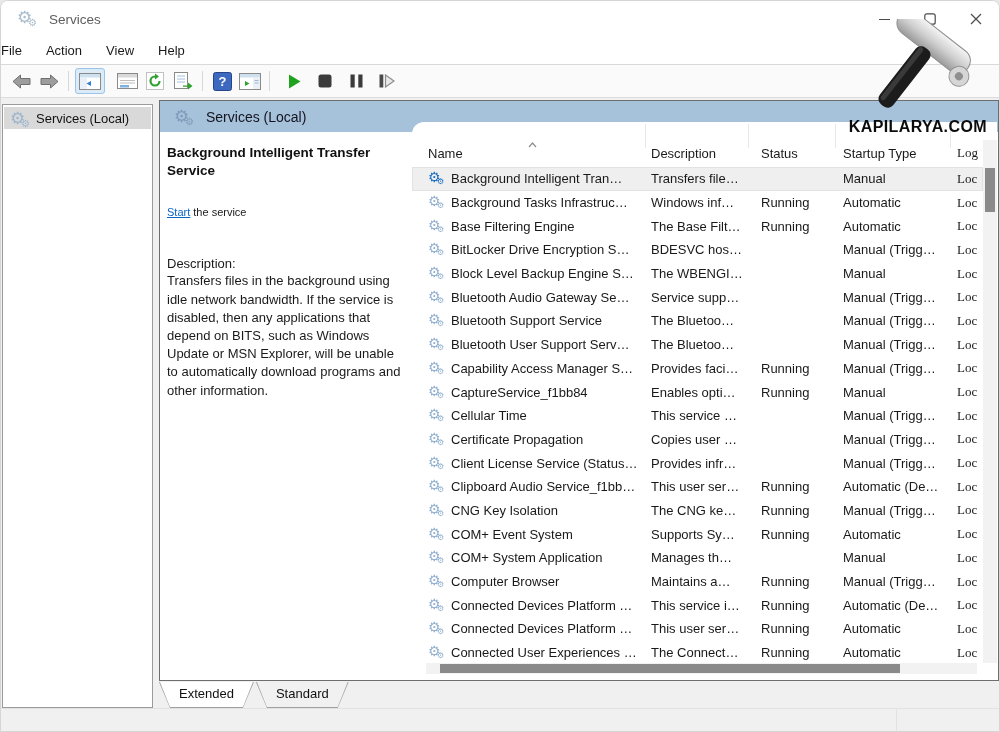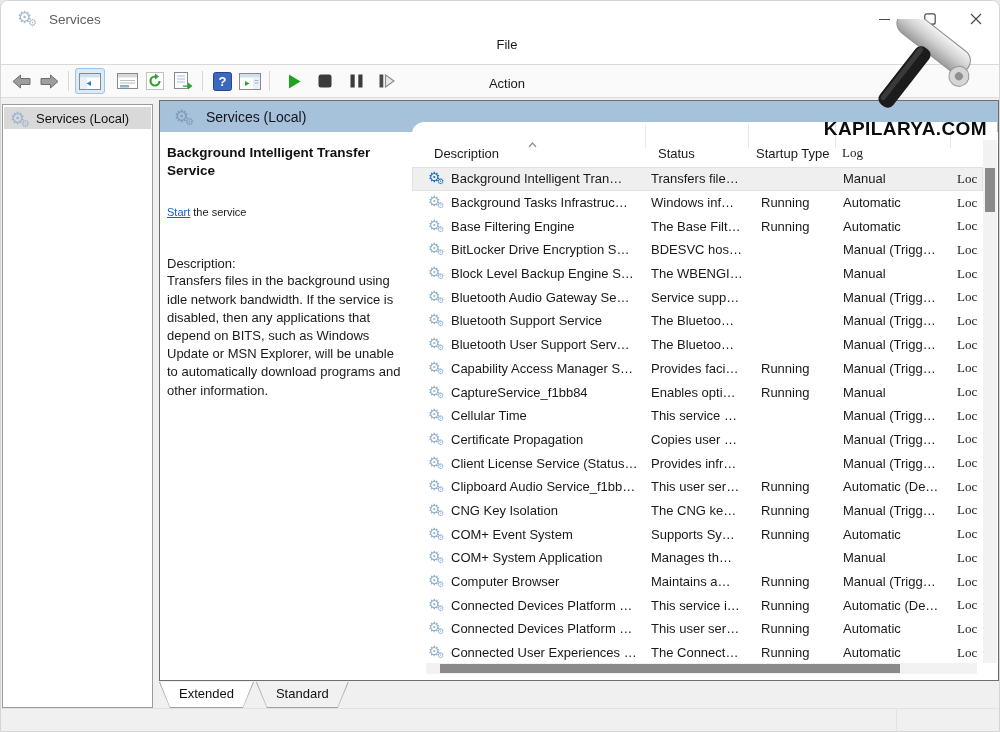"File" .menubar { flex-direction: column -> none; padding-left: 14px -> none }
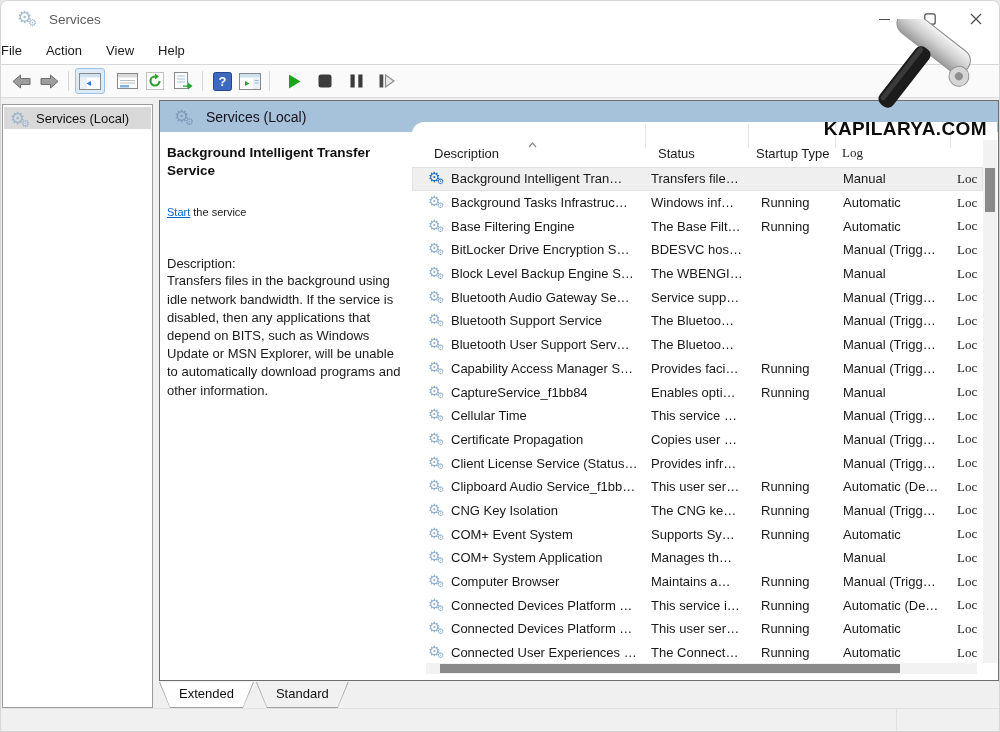"KAPILARYA.COM" .watermark-text { font-size: 19px -> 16px }
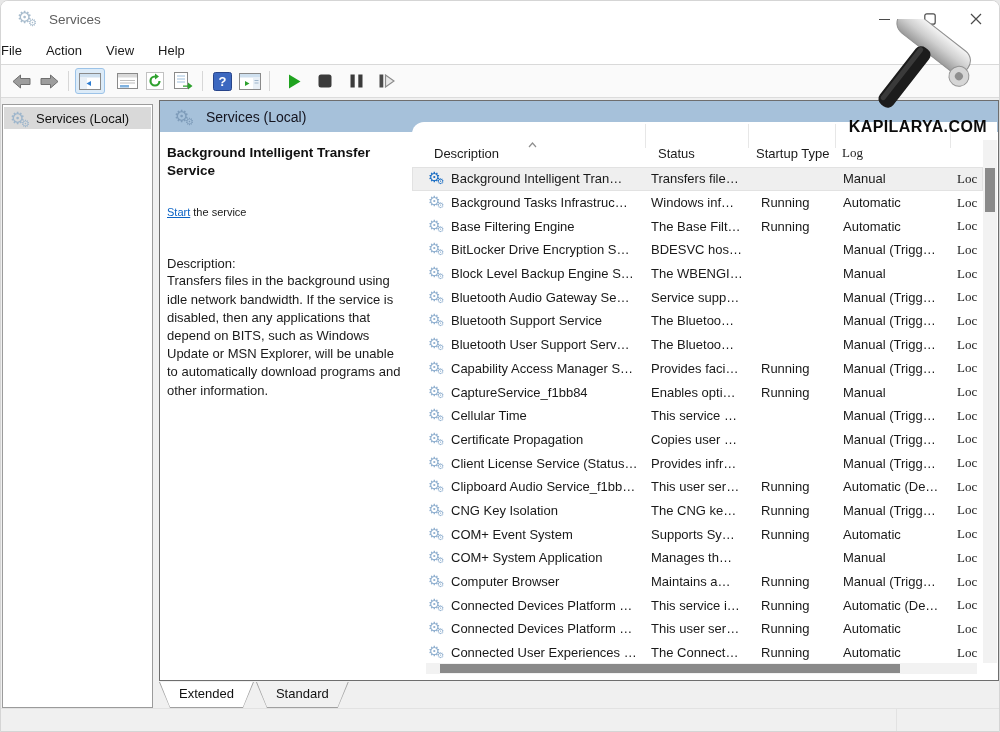"Name" span.hc { html: none -> <span>Name</span> }
